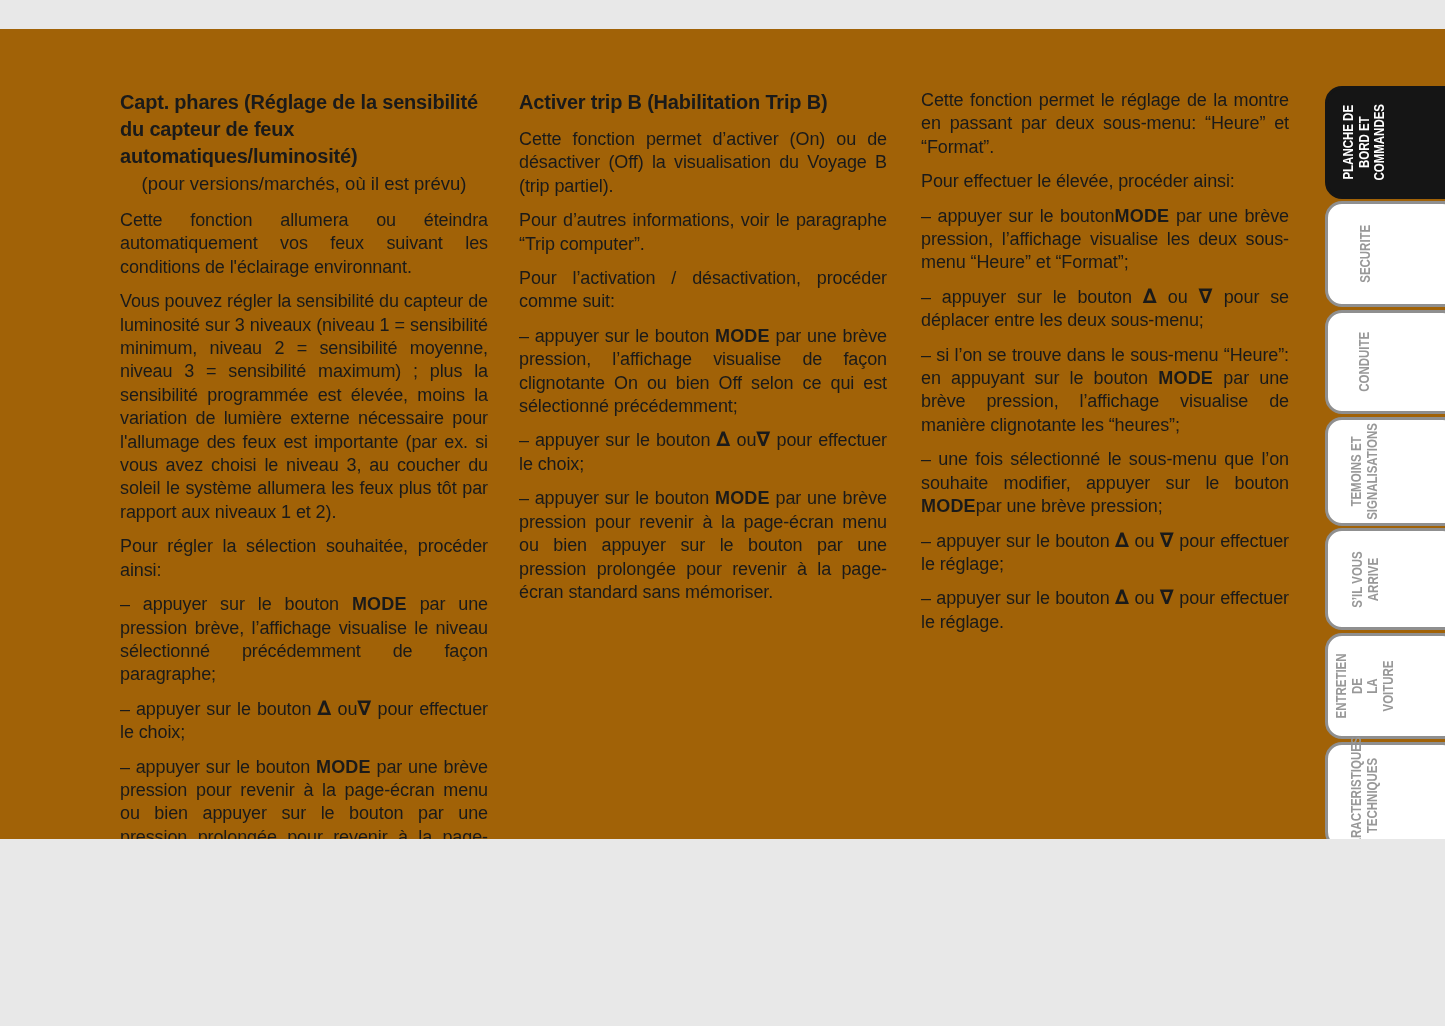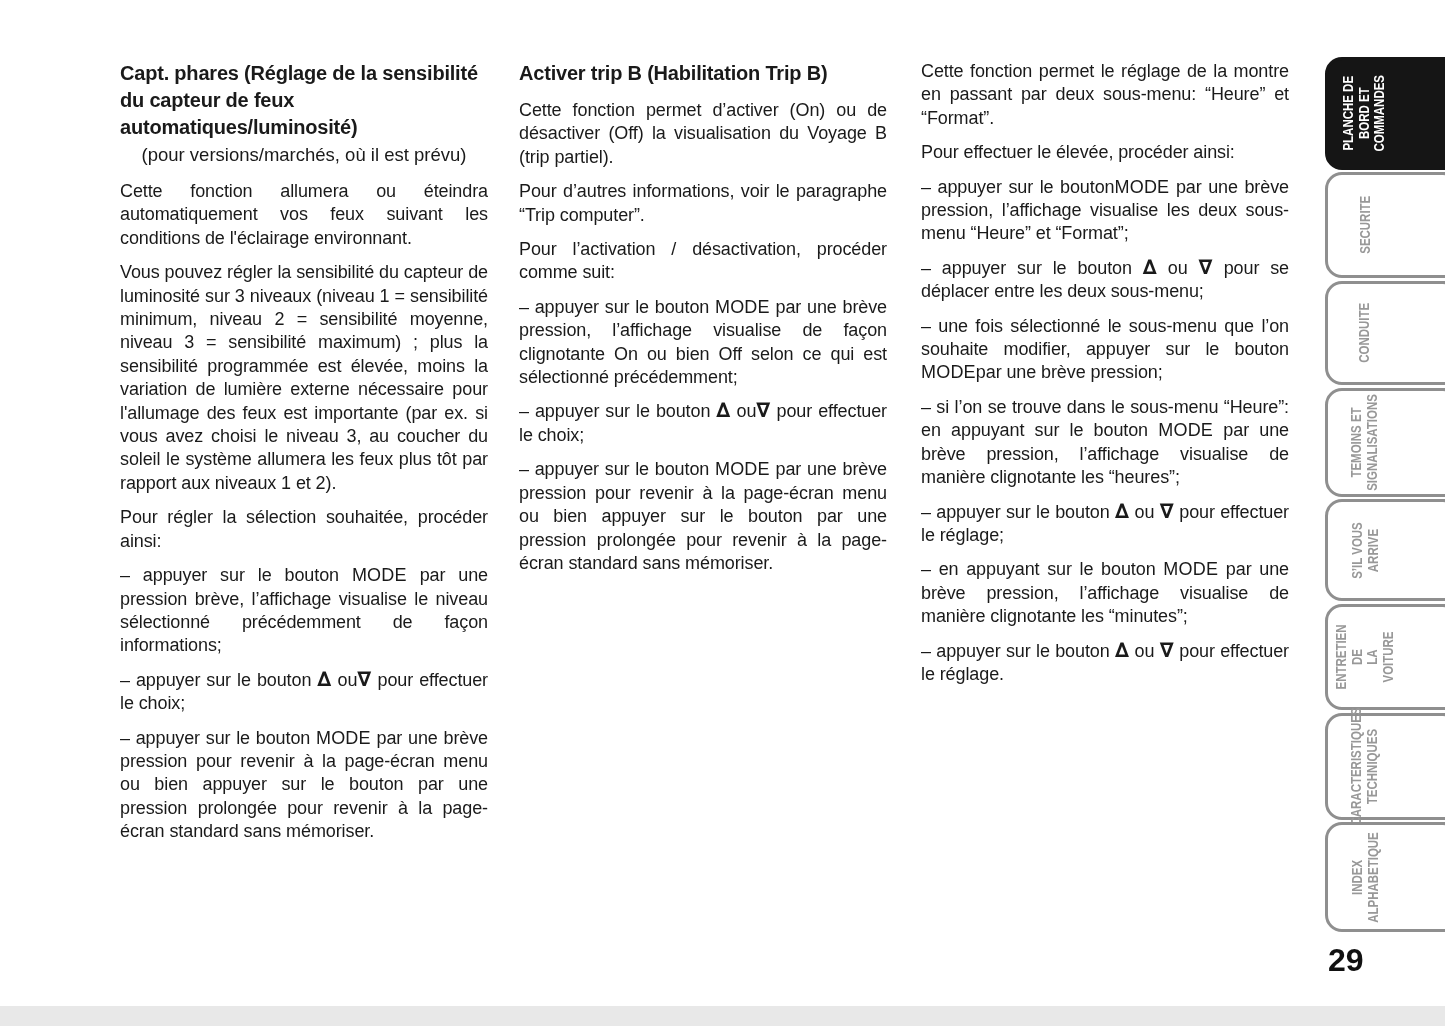"Capt. phares (Réglage de la" .page { background: #ffffff -> #a16207; height: 1006px -> 810px; margin-top: none -> 29px }
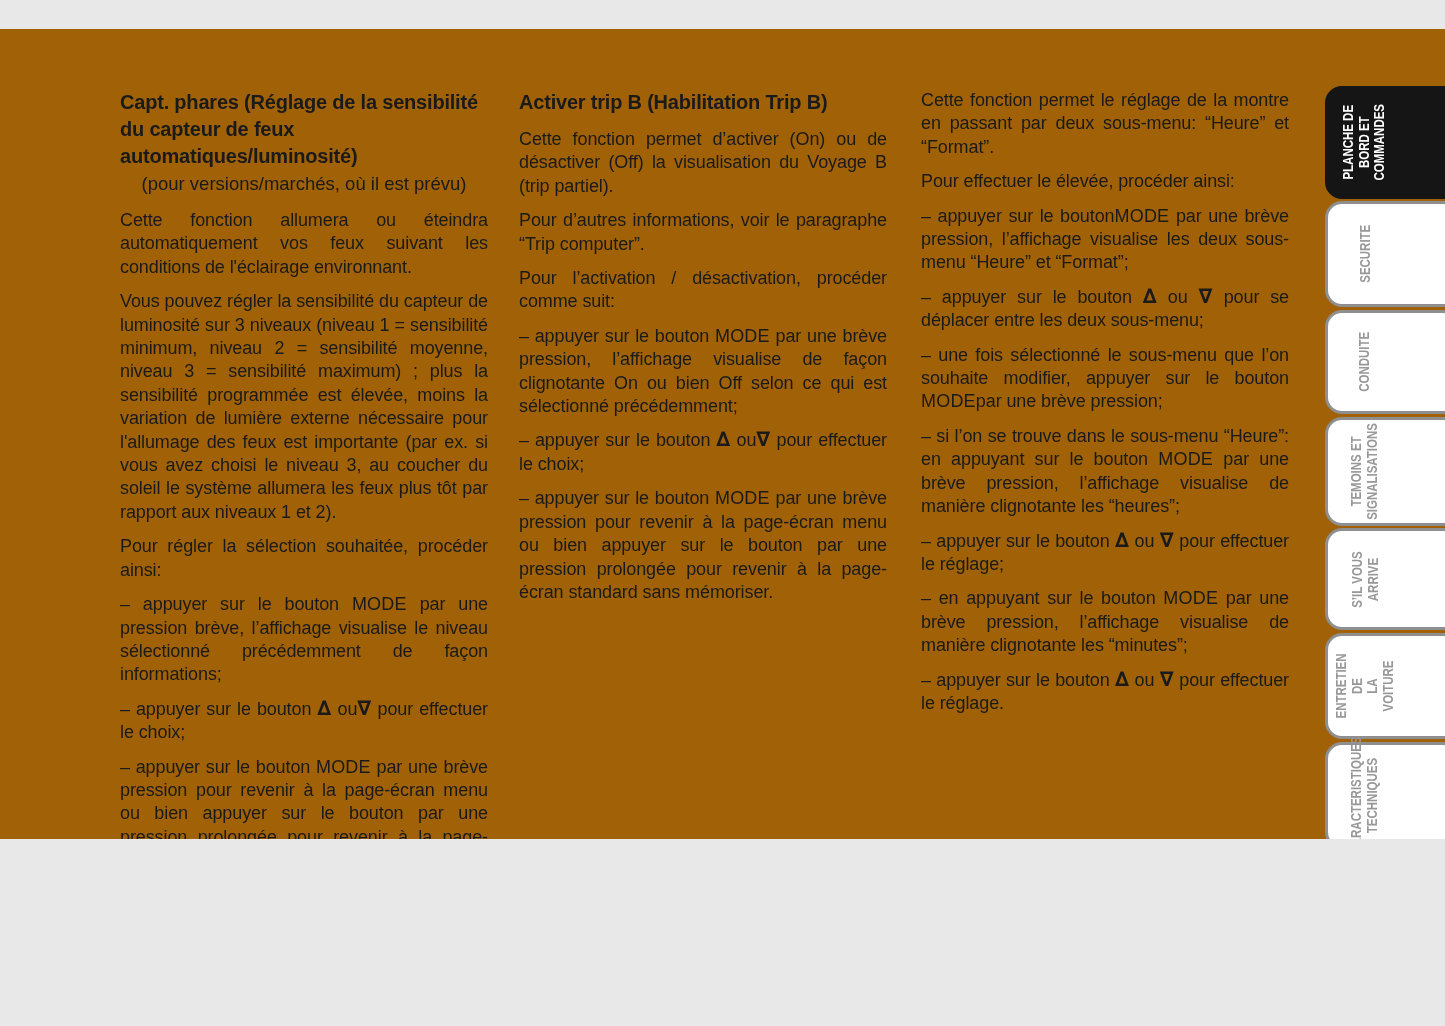"MODE" .paras b { font-weight: normal -> bold }
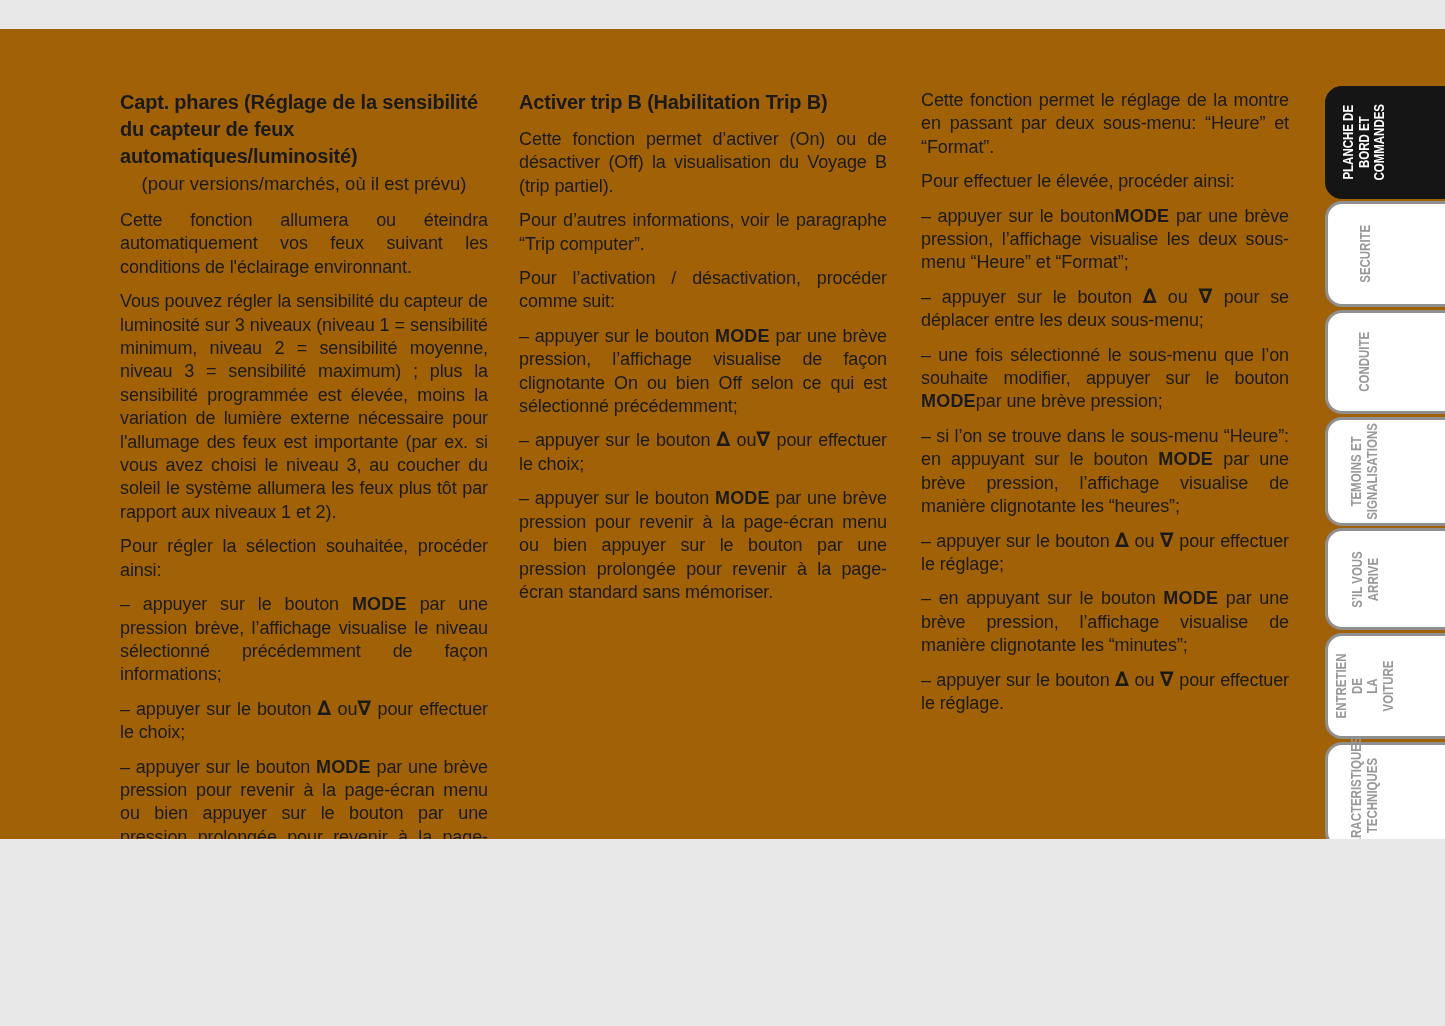"– une fois sélectionné le" p { order: before "– si l’on se trouve" -> after "– si l’on se trouve" }
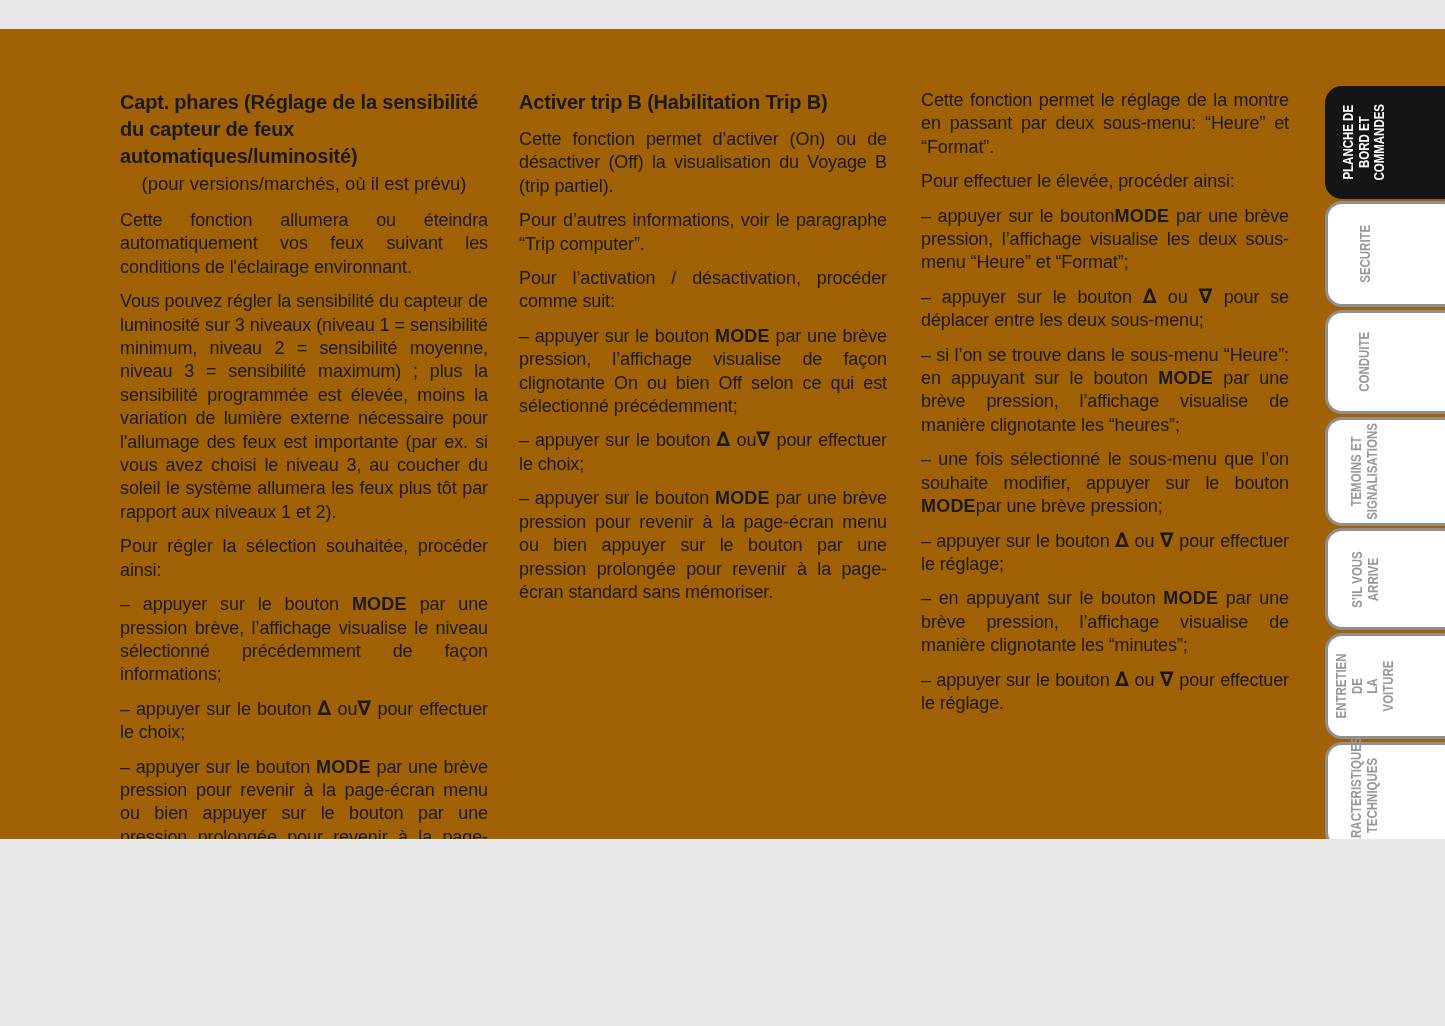"par une pression brève, l’affichage" span { text: informations -> paragraphe }
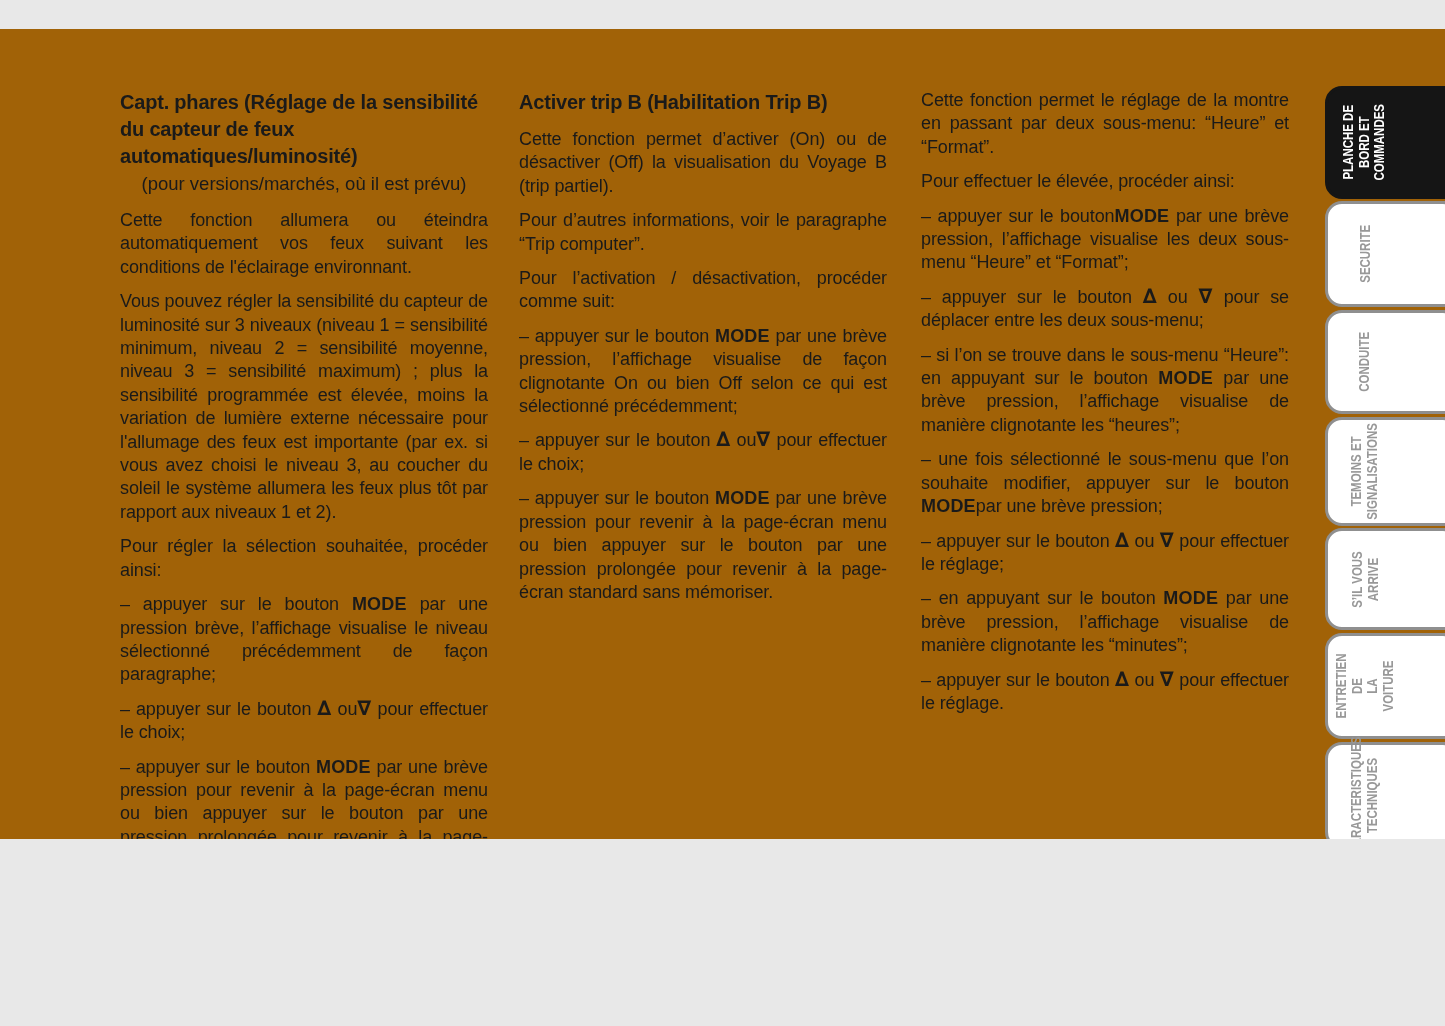"– en appuyant sur le" p { html: <p><span>– en appuyant sur le bouton </span><b>MODE</b><span> par une brève pression, l’affichage visualise de manière clignotante les “minutes”;</span></p> -> none }
